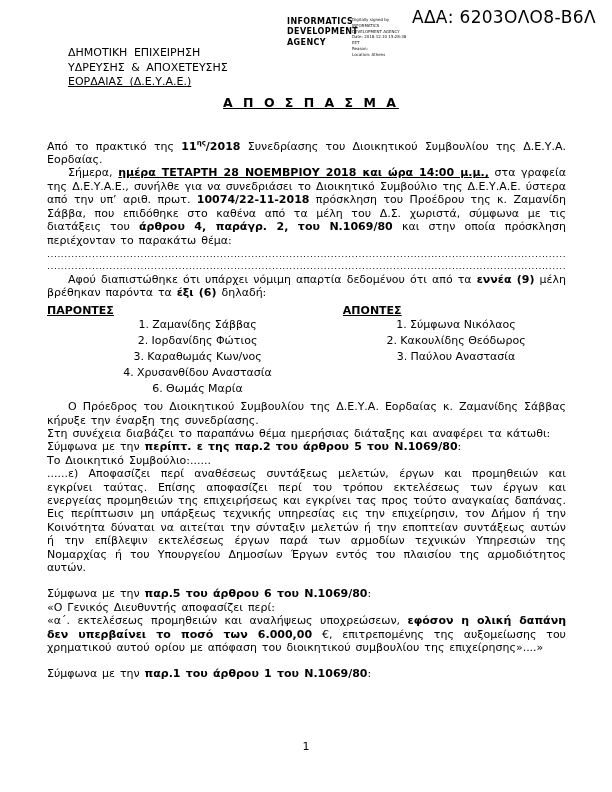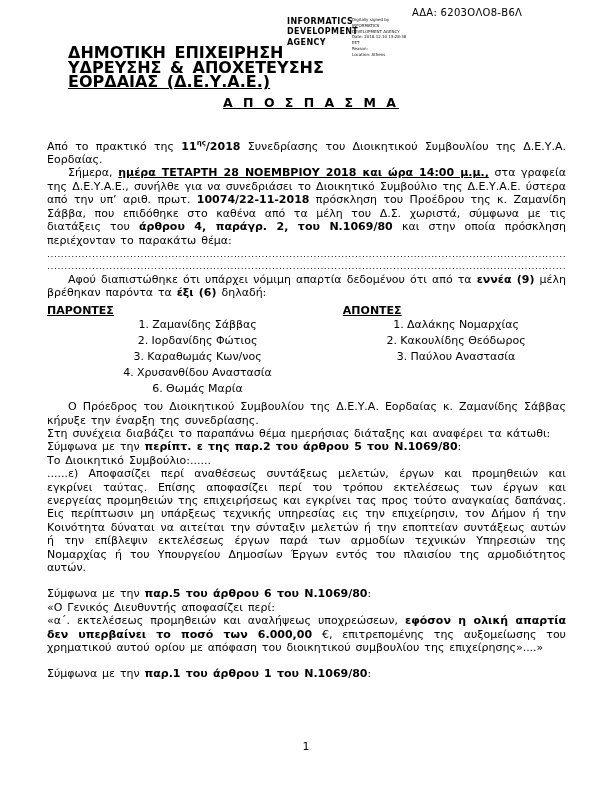"ΑΔΑ: 6203ΟΛΟ8-Β6Λ" .ada { font-size: 10px -> 17px }
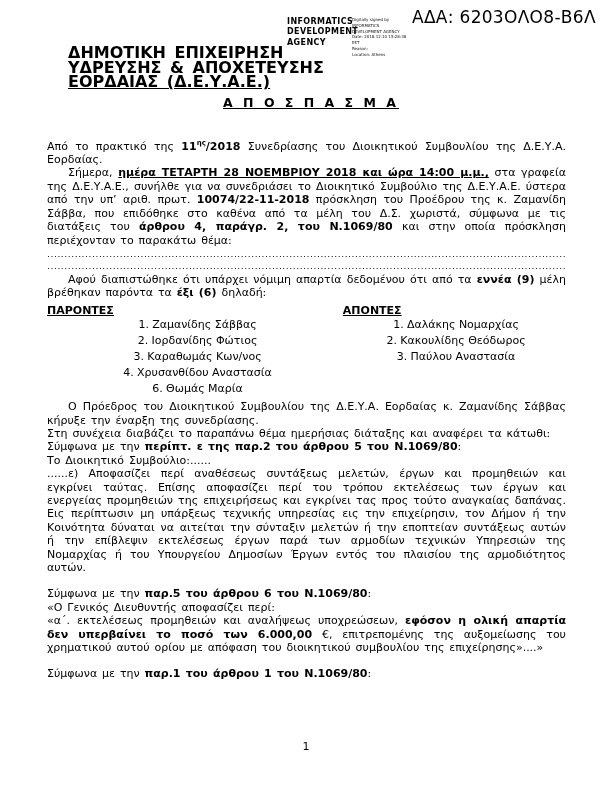"ΔΗΜΟΤΙΚΗ ΕΠΙΧΕΙΡΗΣΗ" .org { font-size: 16px -> 11px; font-weight: bold -> normal }
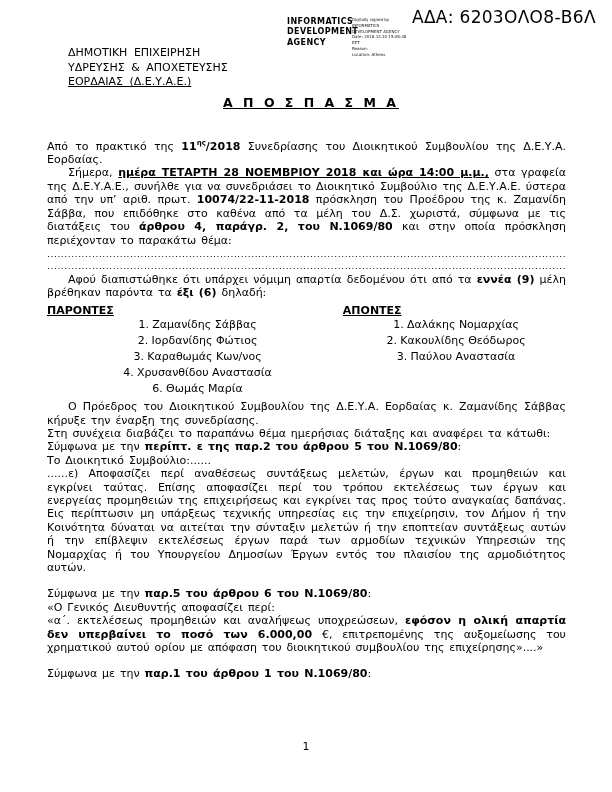"Δαλάκης Νομαρχίας" span { text: Δαλάκης Νομαρχίας -> Σύμφωνα Νικόλαος }
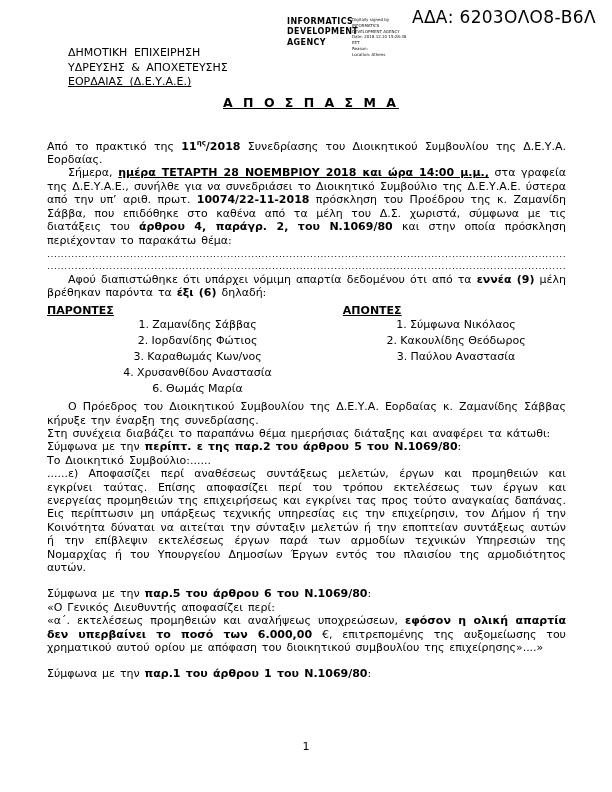"εφόσον η ολική απαρτία δεν" span.run-b { text: απαρτία -> δαπάνη }
